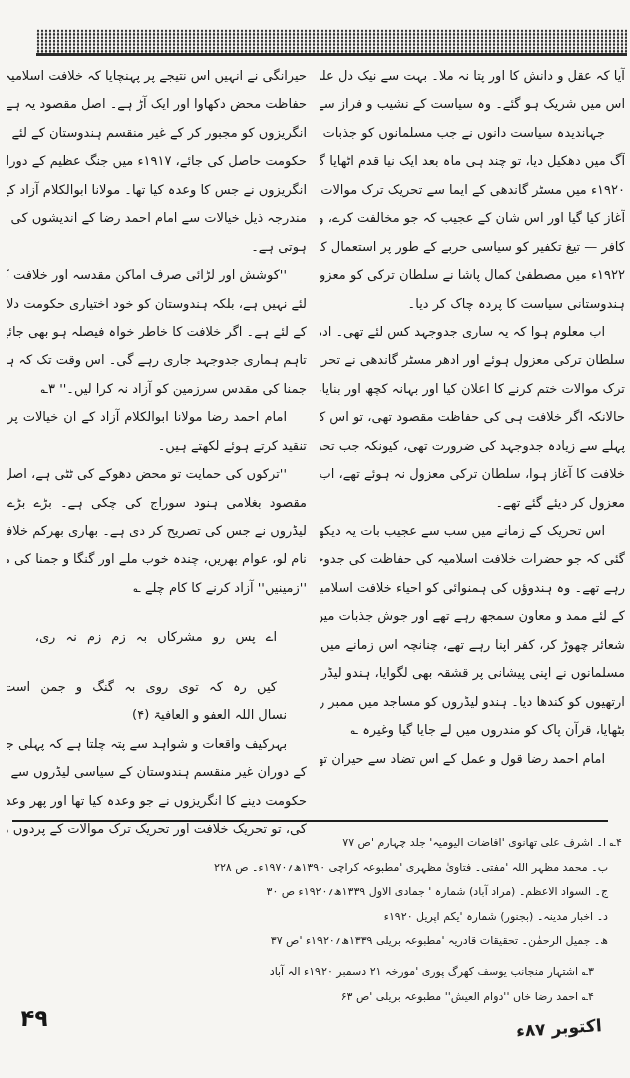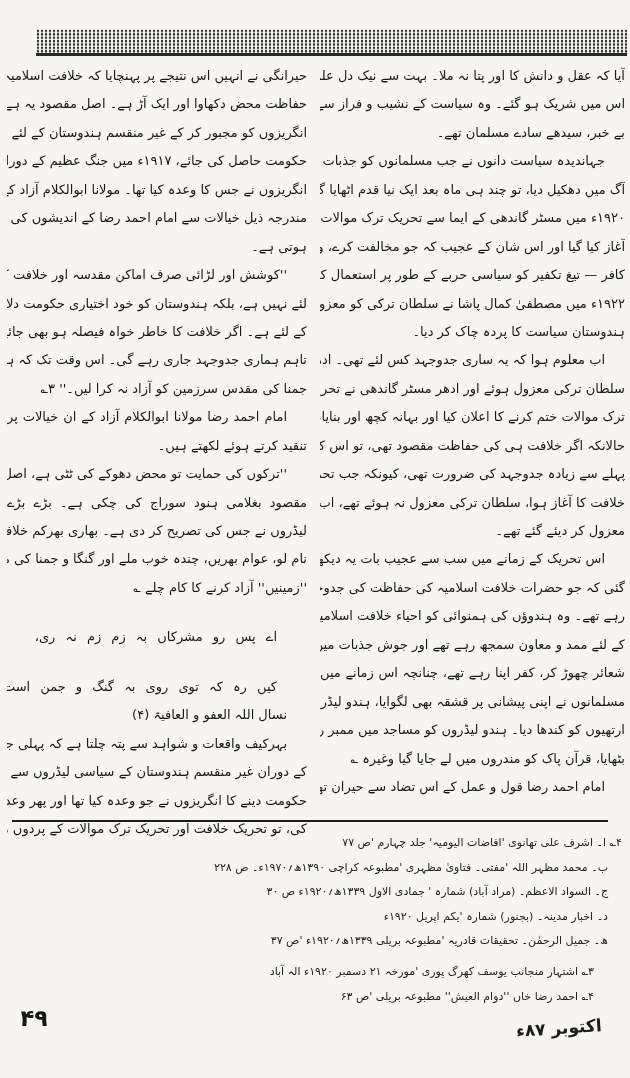"بے خبر، سیدھے سادے مسلمان" div.line { html: <div>بے خبر، سیدھے سادے مسلمان تھے۔</div> -> none }
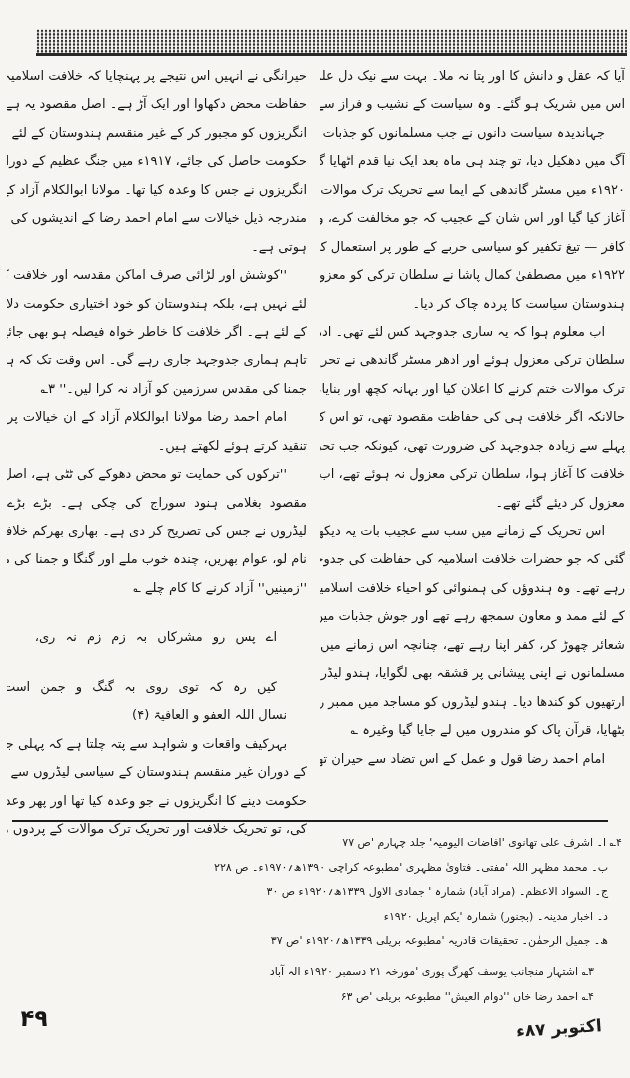"ہندوستان سیاست کا پردہ چاک" div.line { text: ہندوستان -> ہندوستانی }
